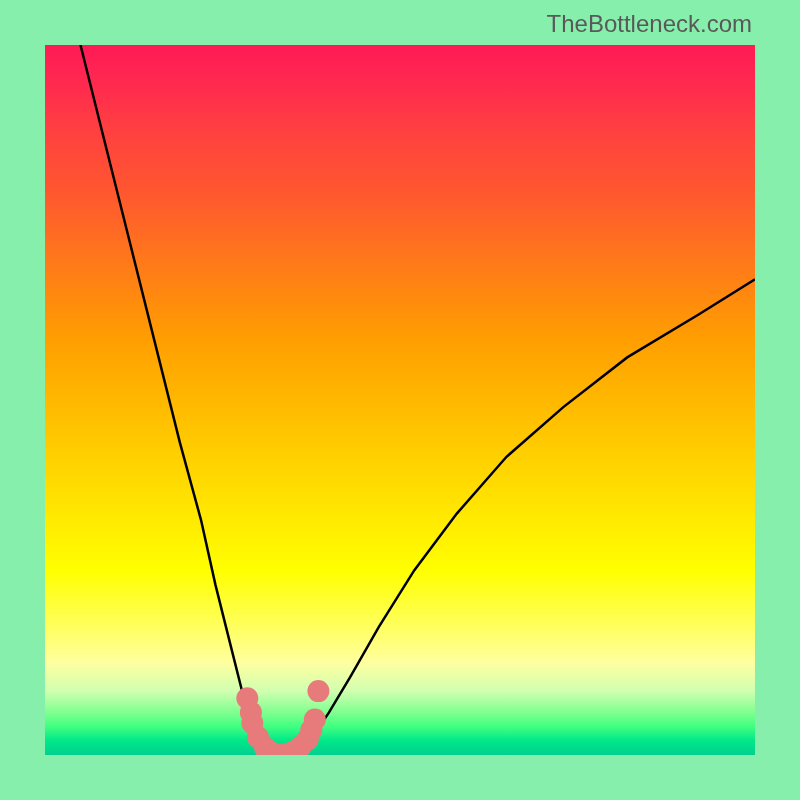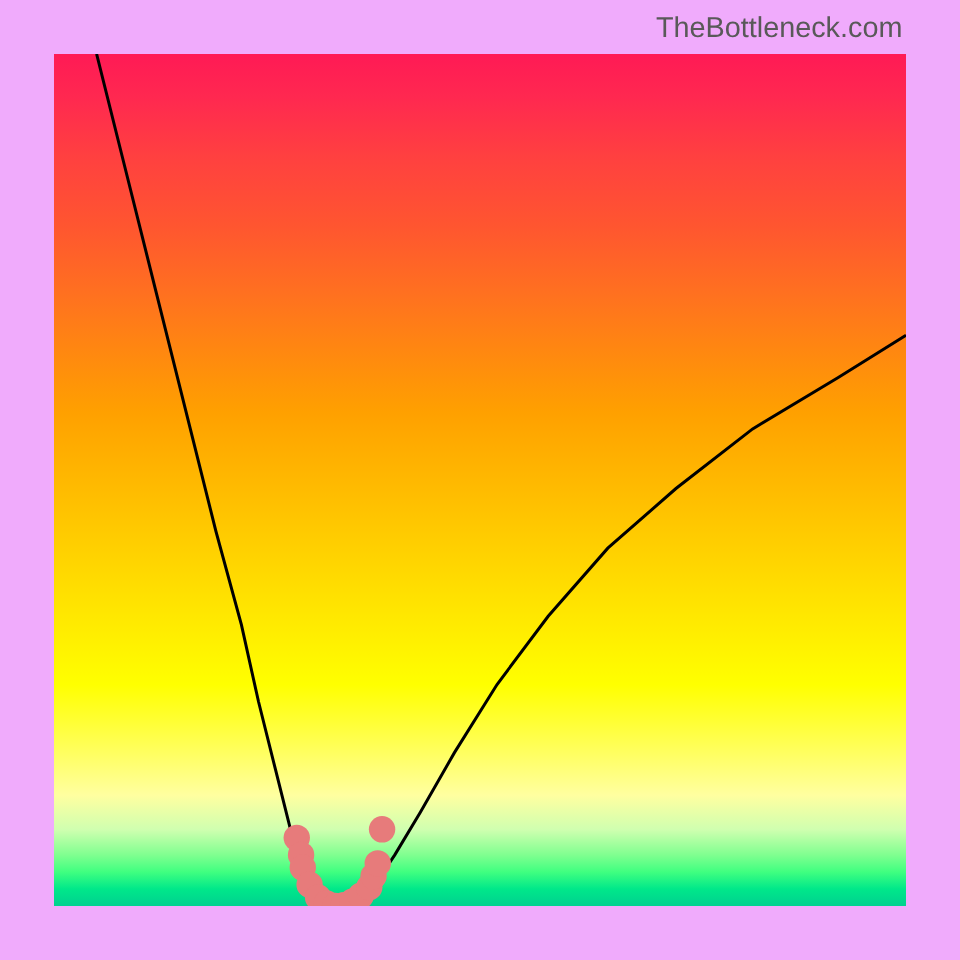"TheBottleneck.com" .container { background: #f0abfc -> #86efac }
